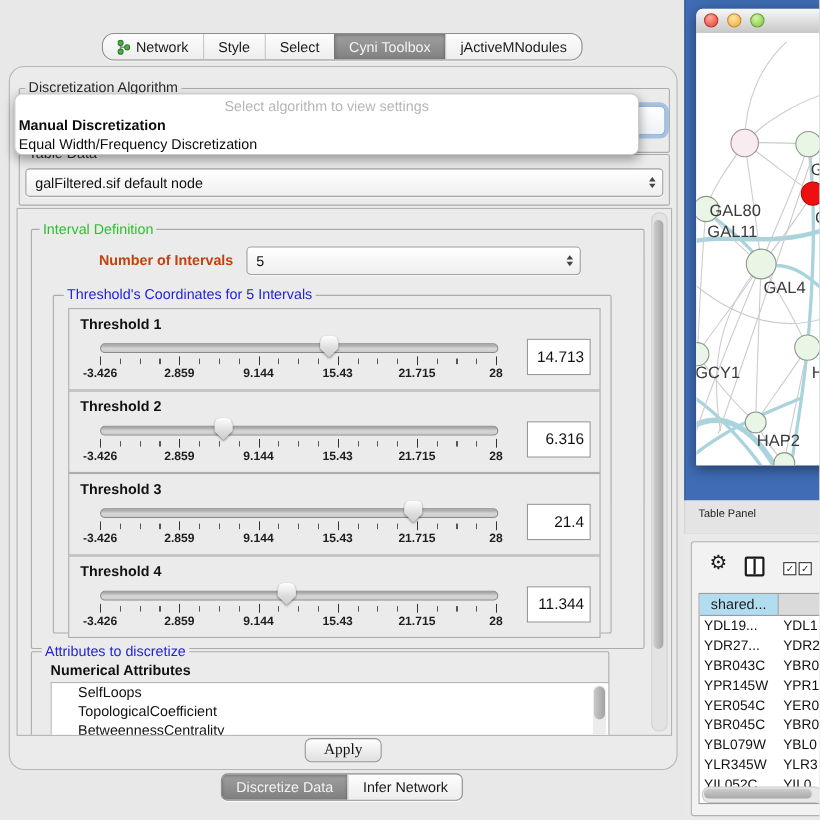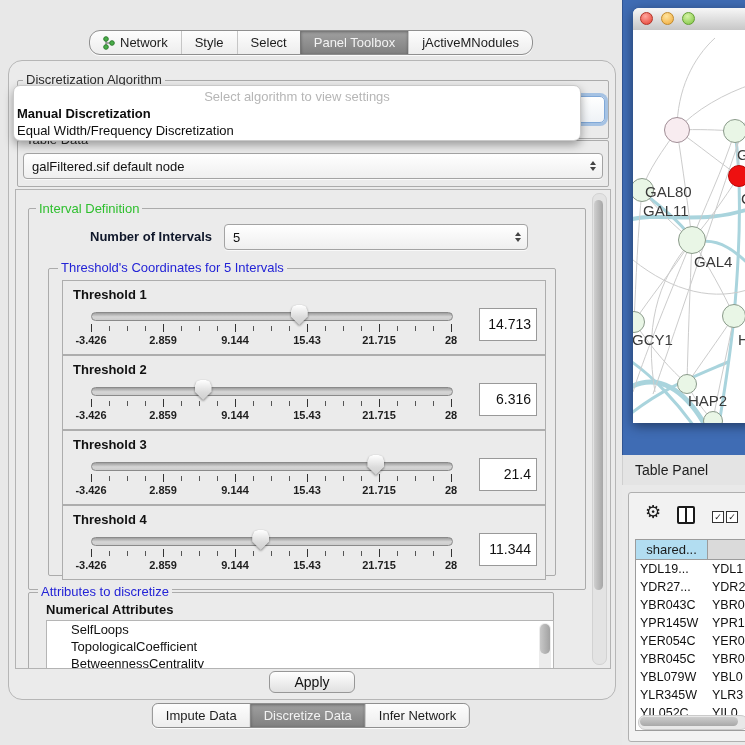"Panel Toolbox" span { text: Panel -> Cyni }
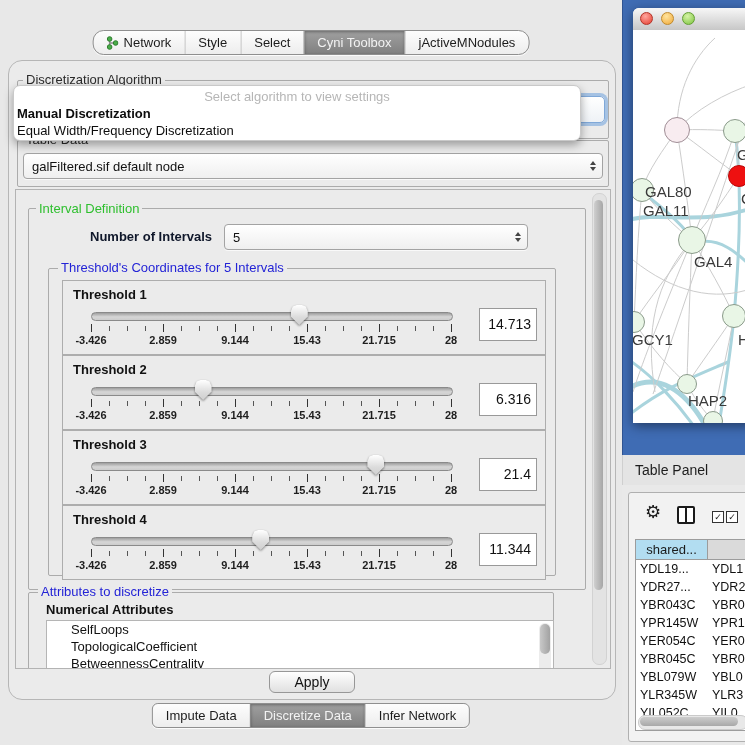"Number of Intervals" #noi-label { color: #0f172a -> #c2410c }
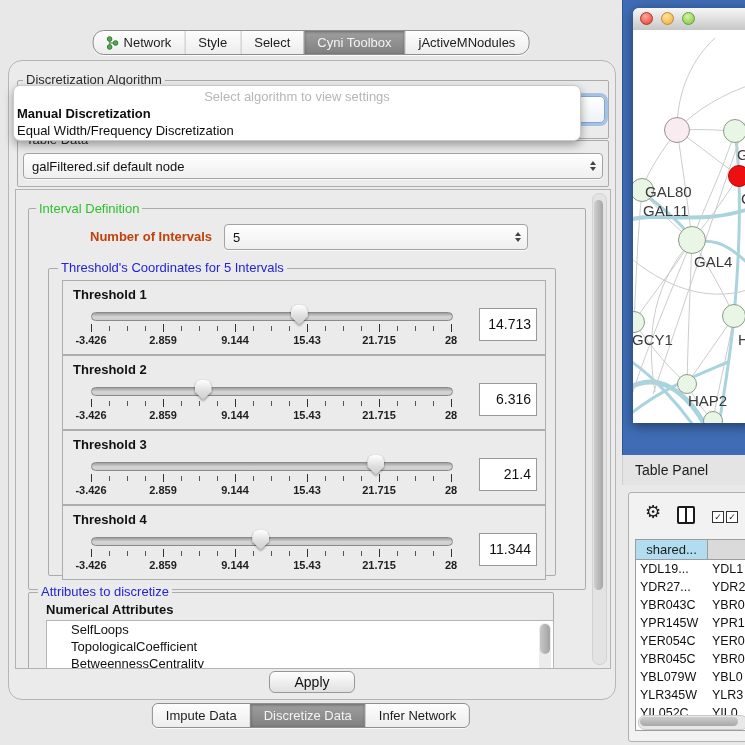"Table Panel" #tp-title { font-size: 14px -> 10px }
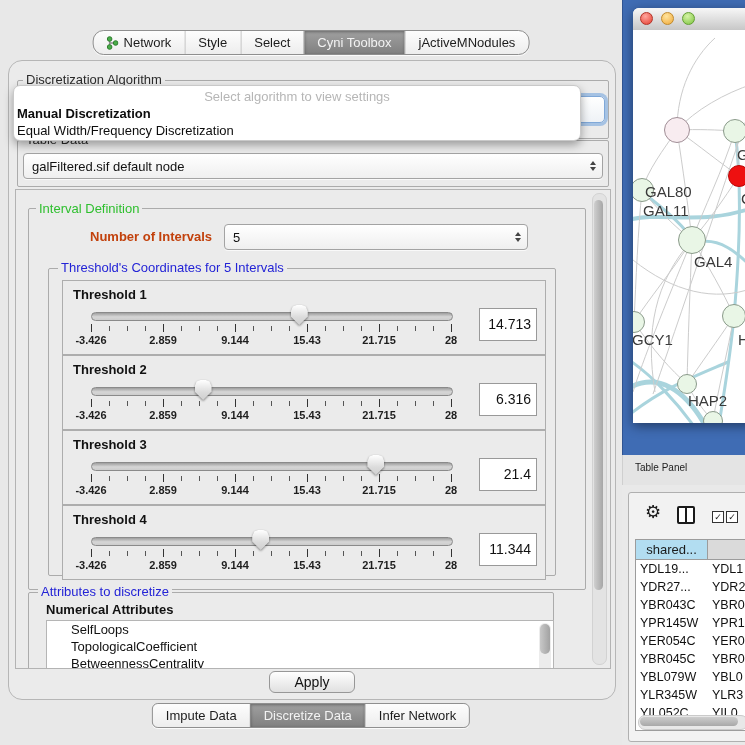"Apply" .apply-btn { font-family: Liberation Sans, sans-serif -> Liberation Serif, serif; width: 86px -> 70px }
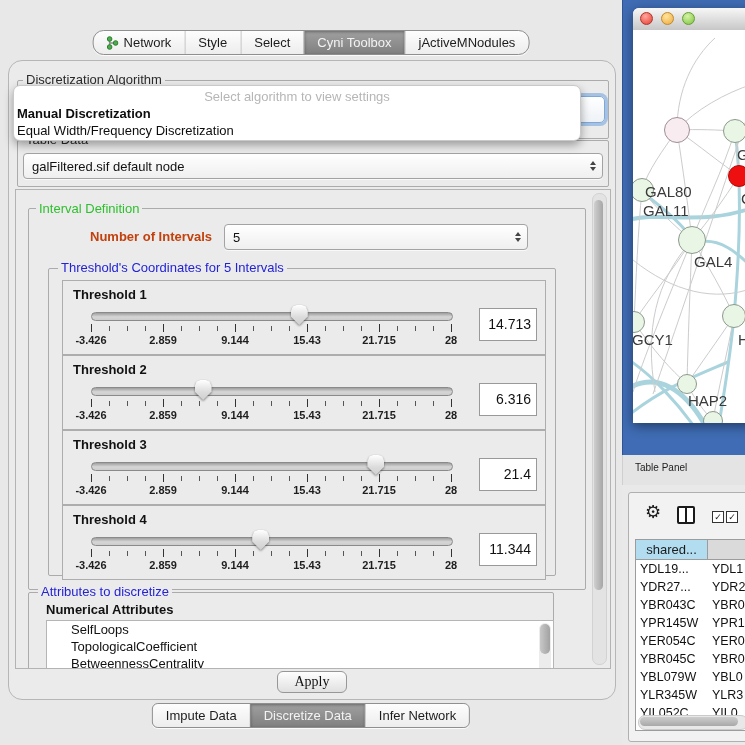"Impute Data" span.tab { html: <span> <span>Impute Data</span> </span> -> none }
